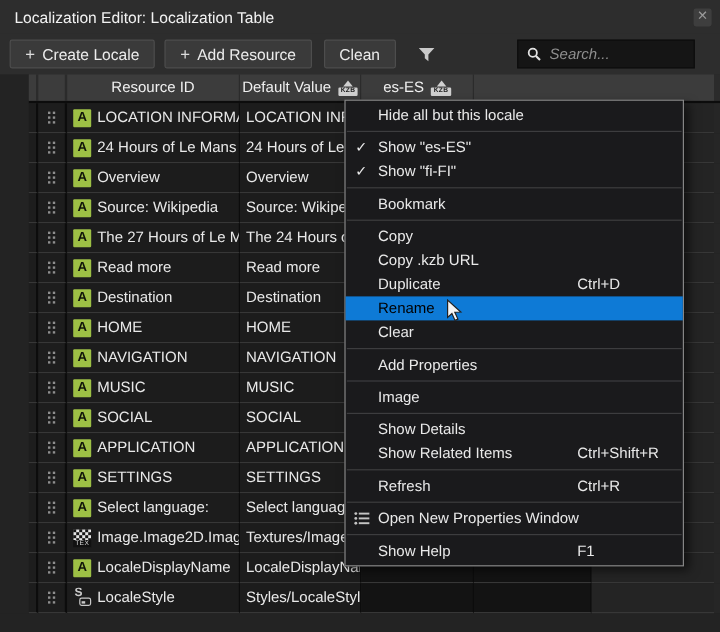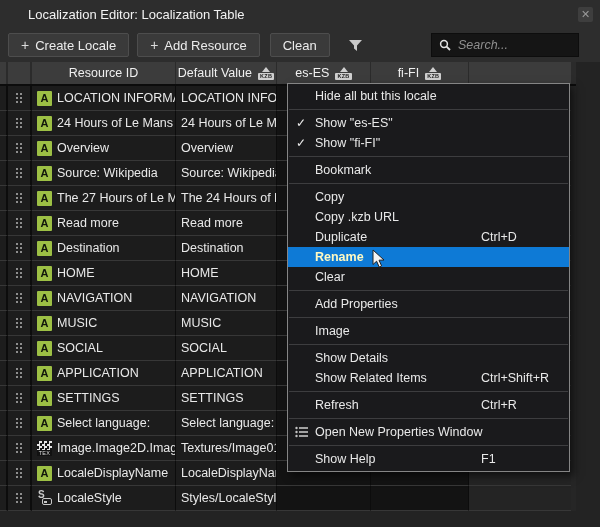"Localization Editor: Localization Table" .titlebar .title { margin-left: 28px -> 12px }
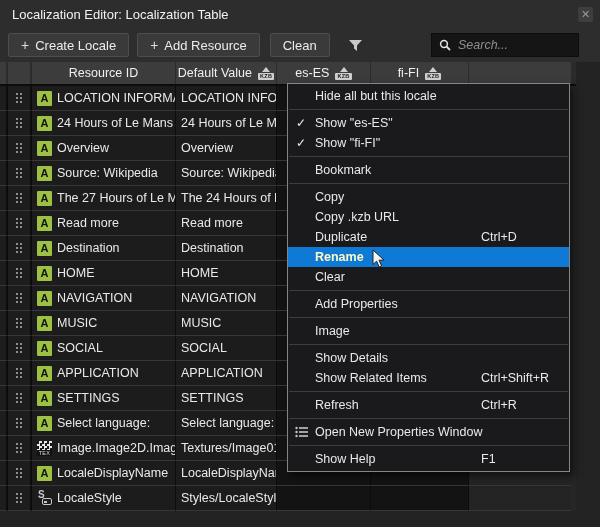"Resource ID" .hrow,.trow { margin-left: none -> 24px }
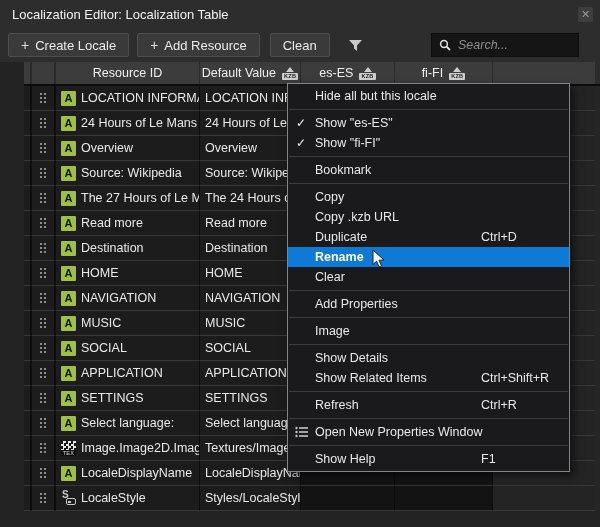"fi-FI" div.hcell { html: <div> <span>fi-FI</span> <span> <span></span> <span>KZB</span> </span> </div> -> none }
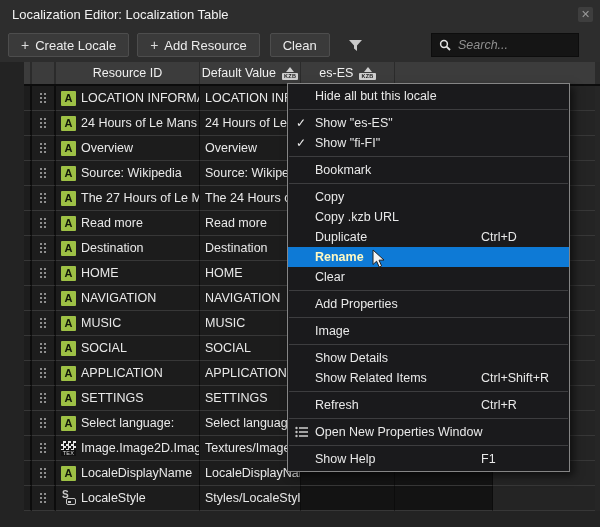"Rename" .mi.hl { color: #fef9c3 -> #000000; font-weight: bold -> none }
